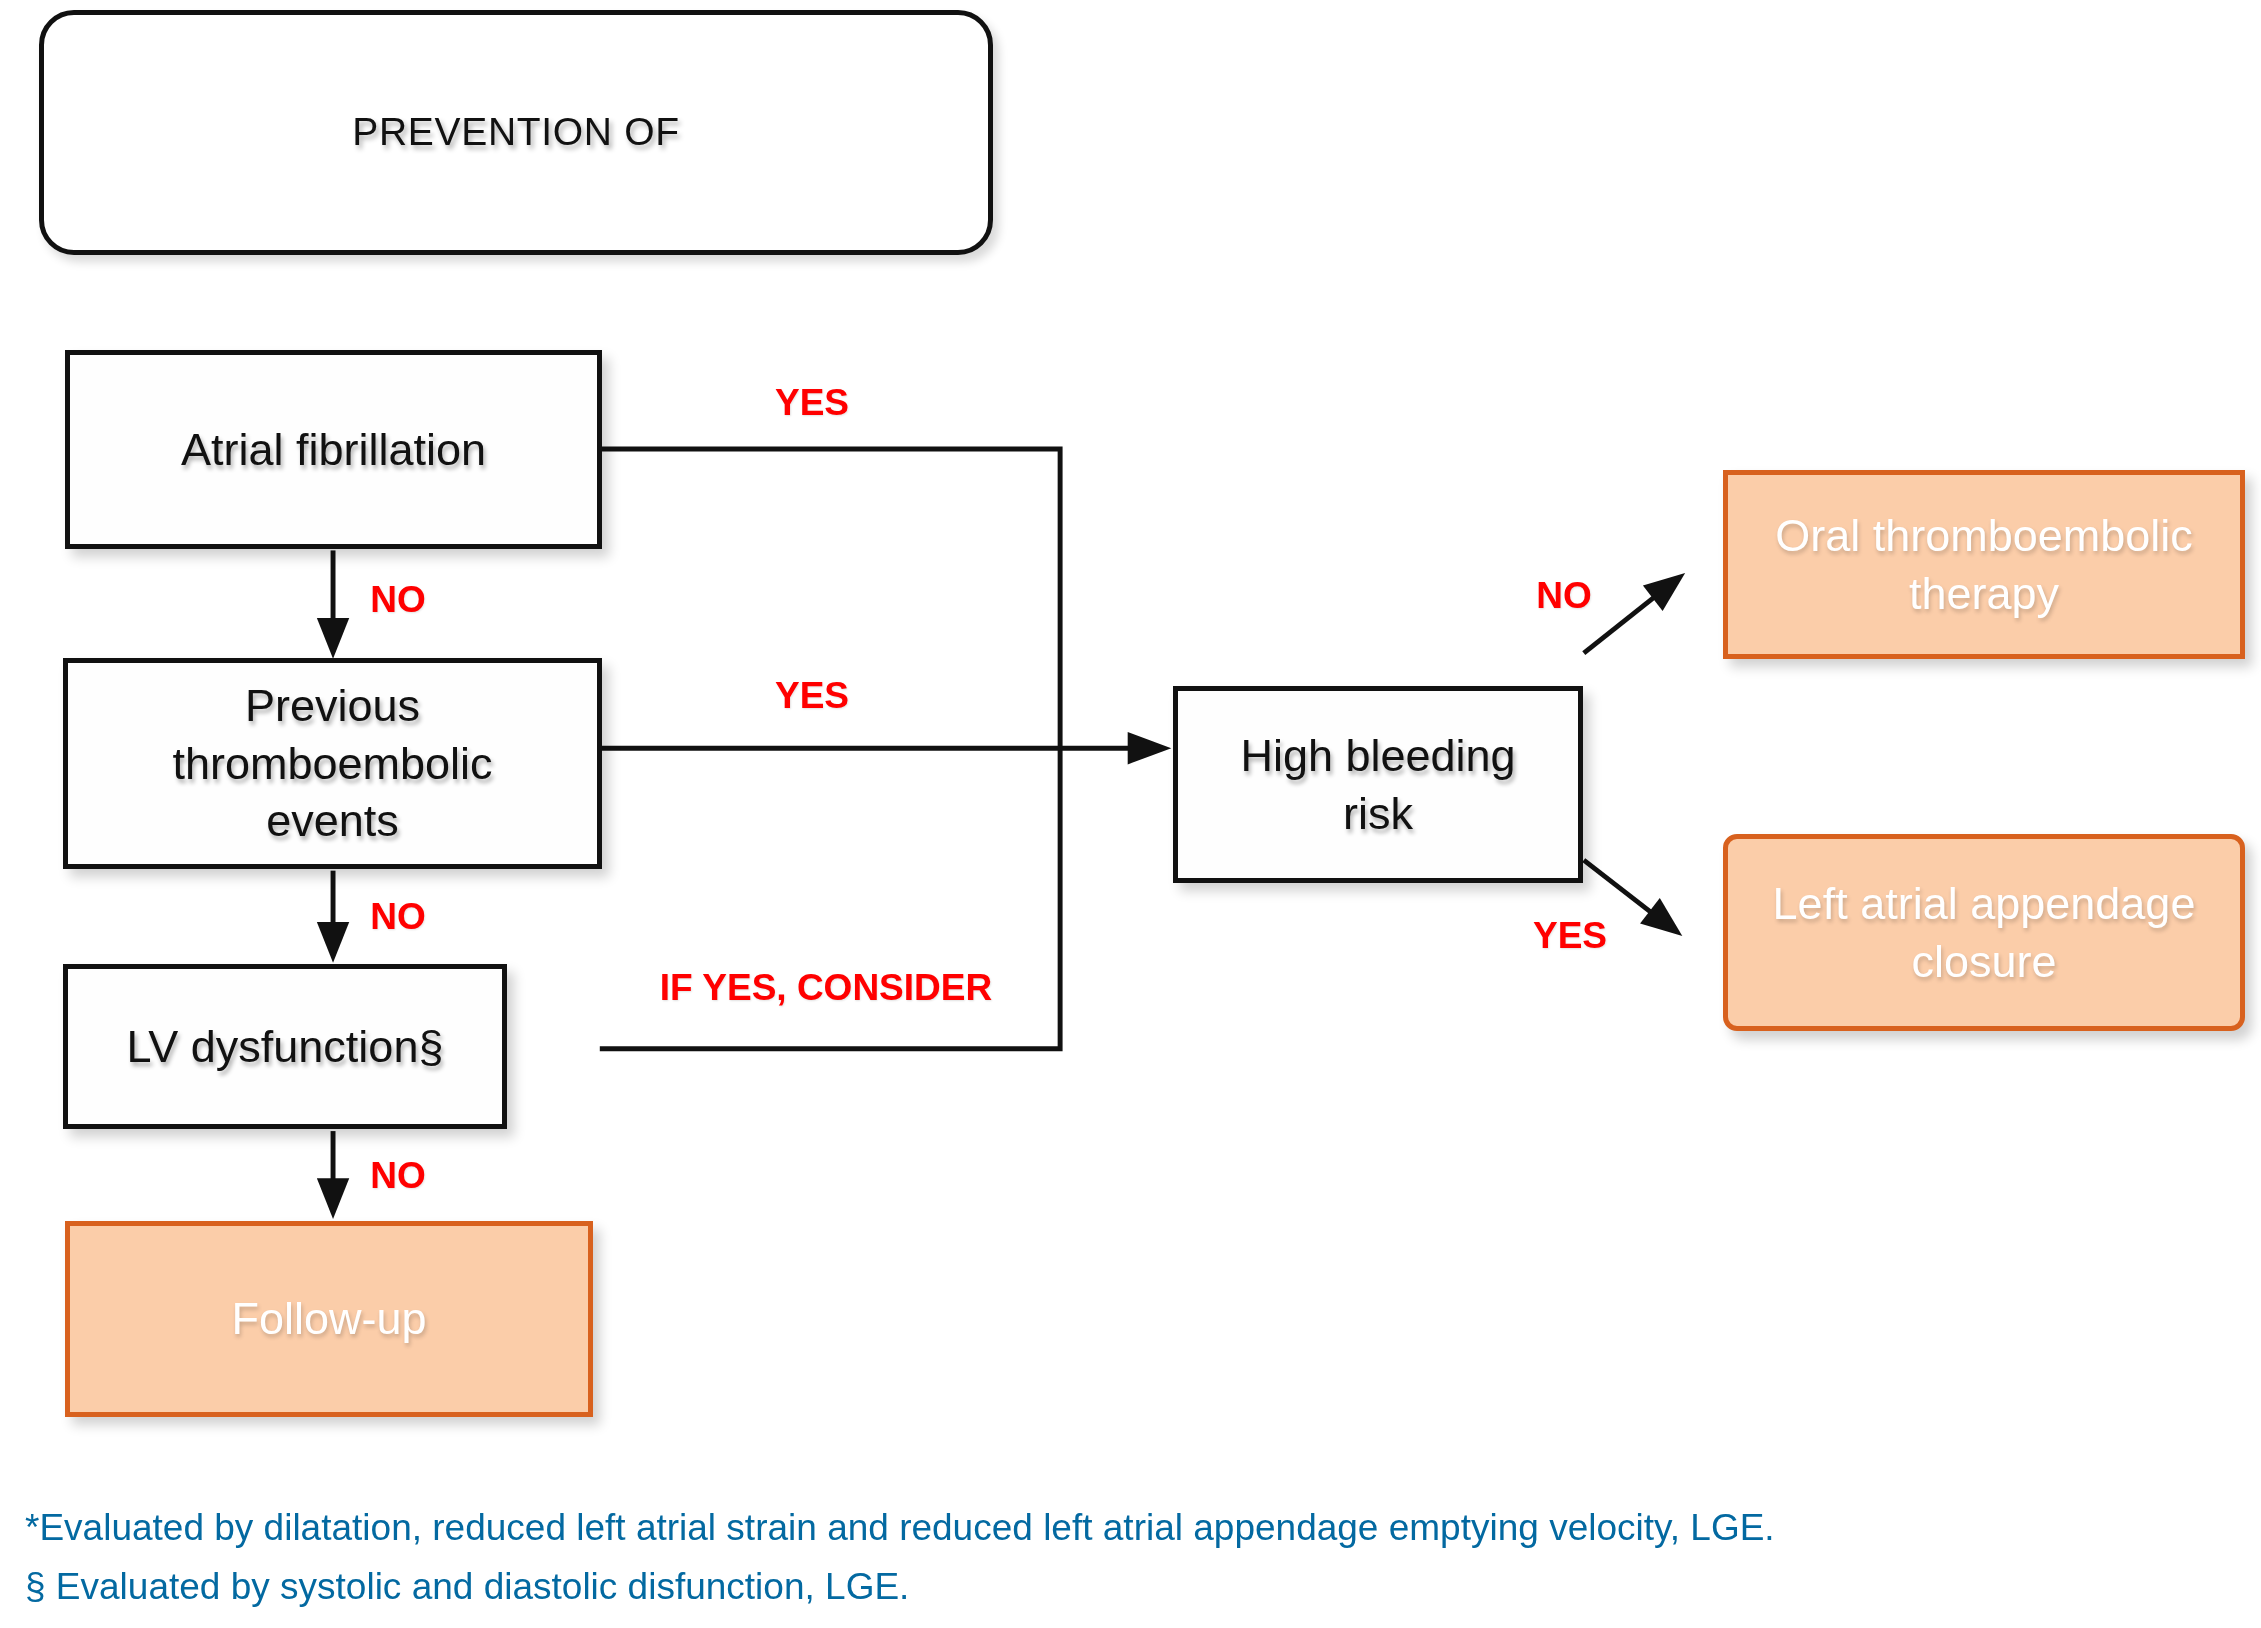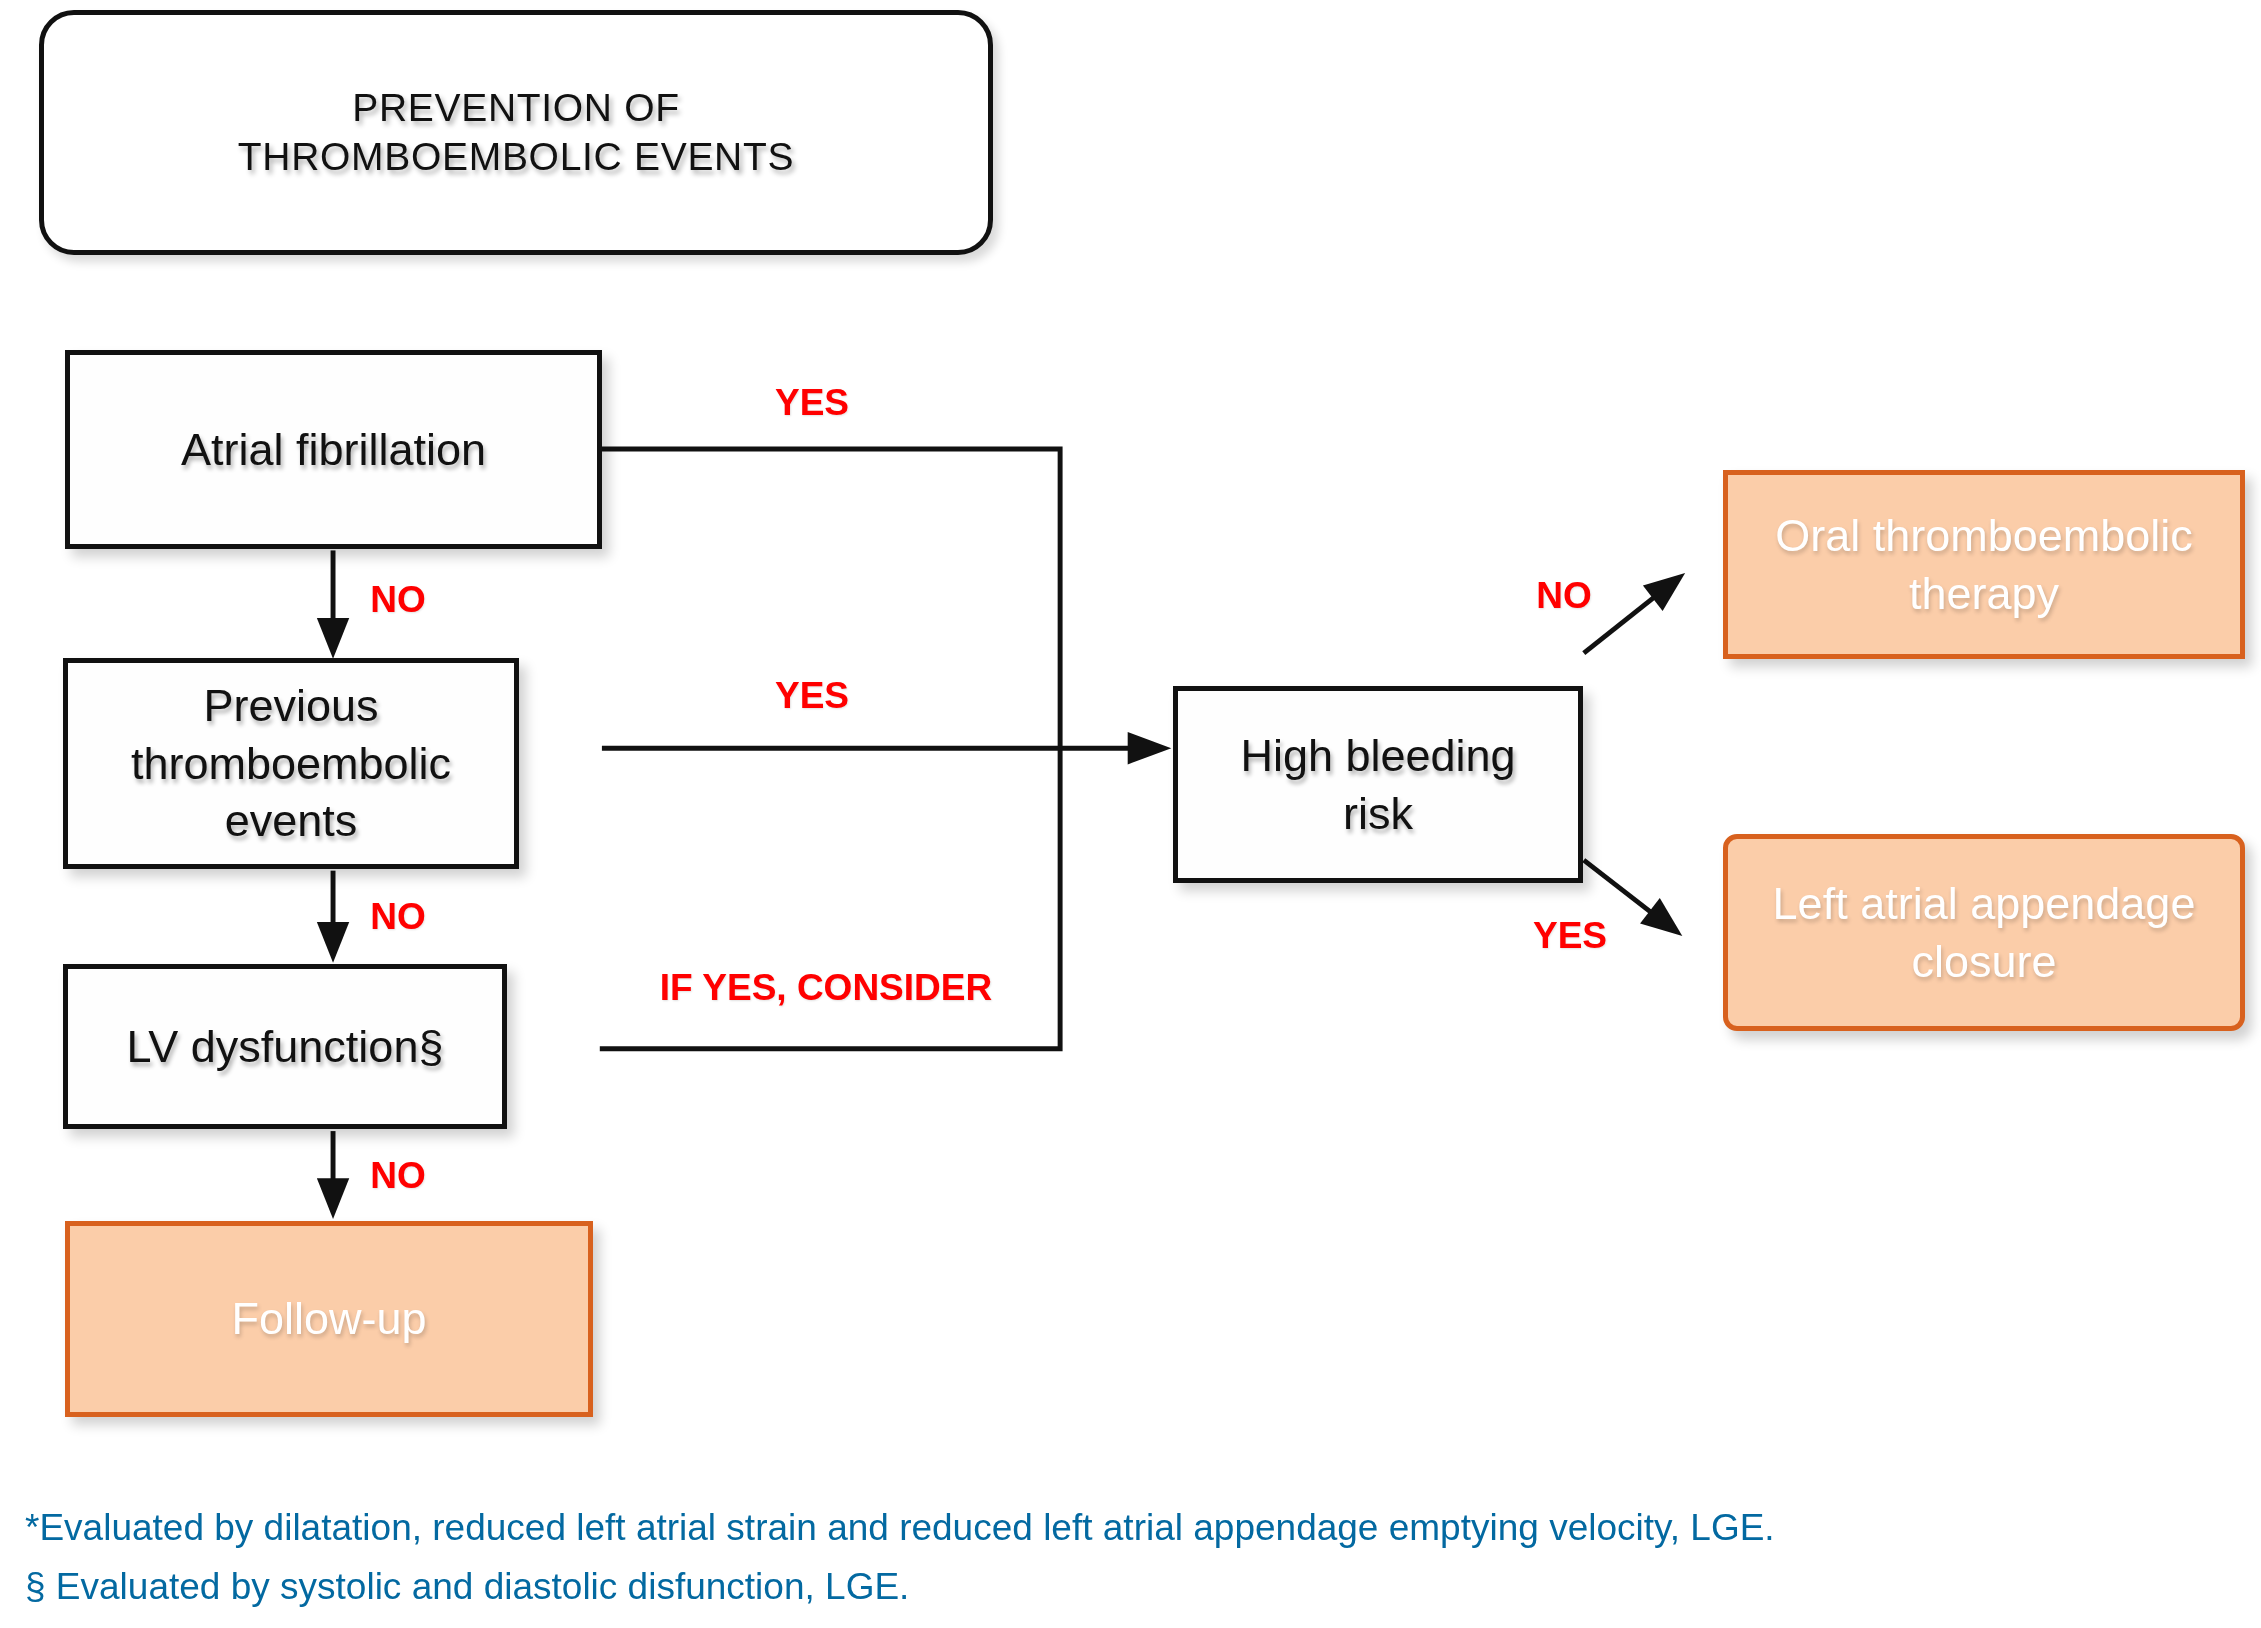"THROMBOEMBOLIC EVENTS" span.ln { html: <span>THROMBOEMBOLIC EVENTS</span> -> none }
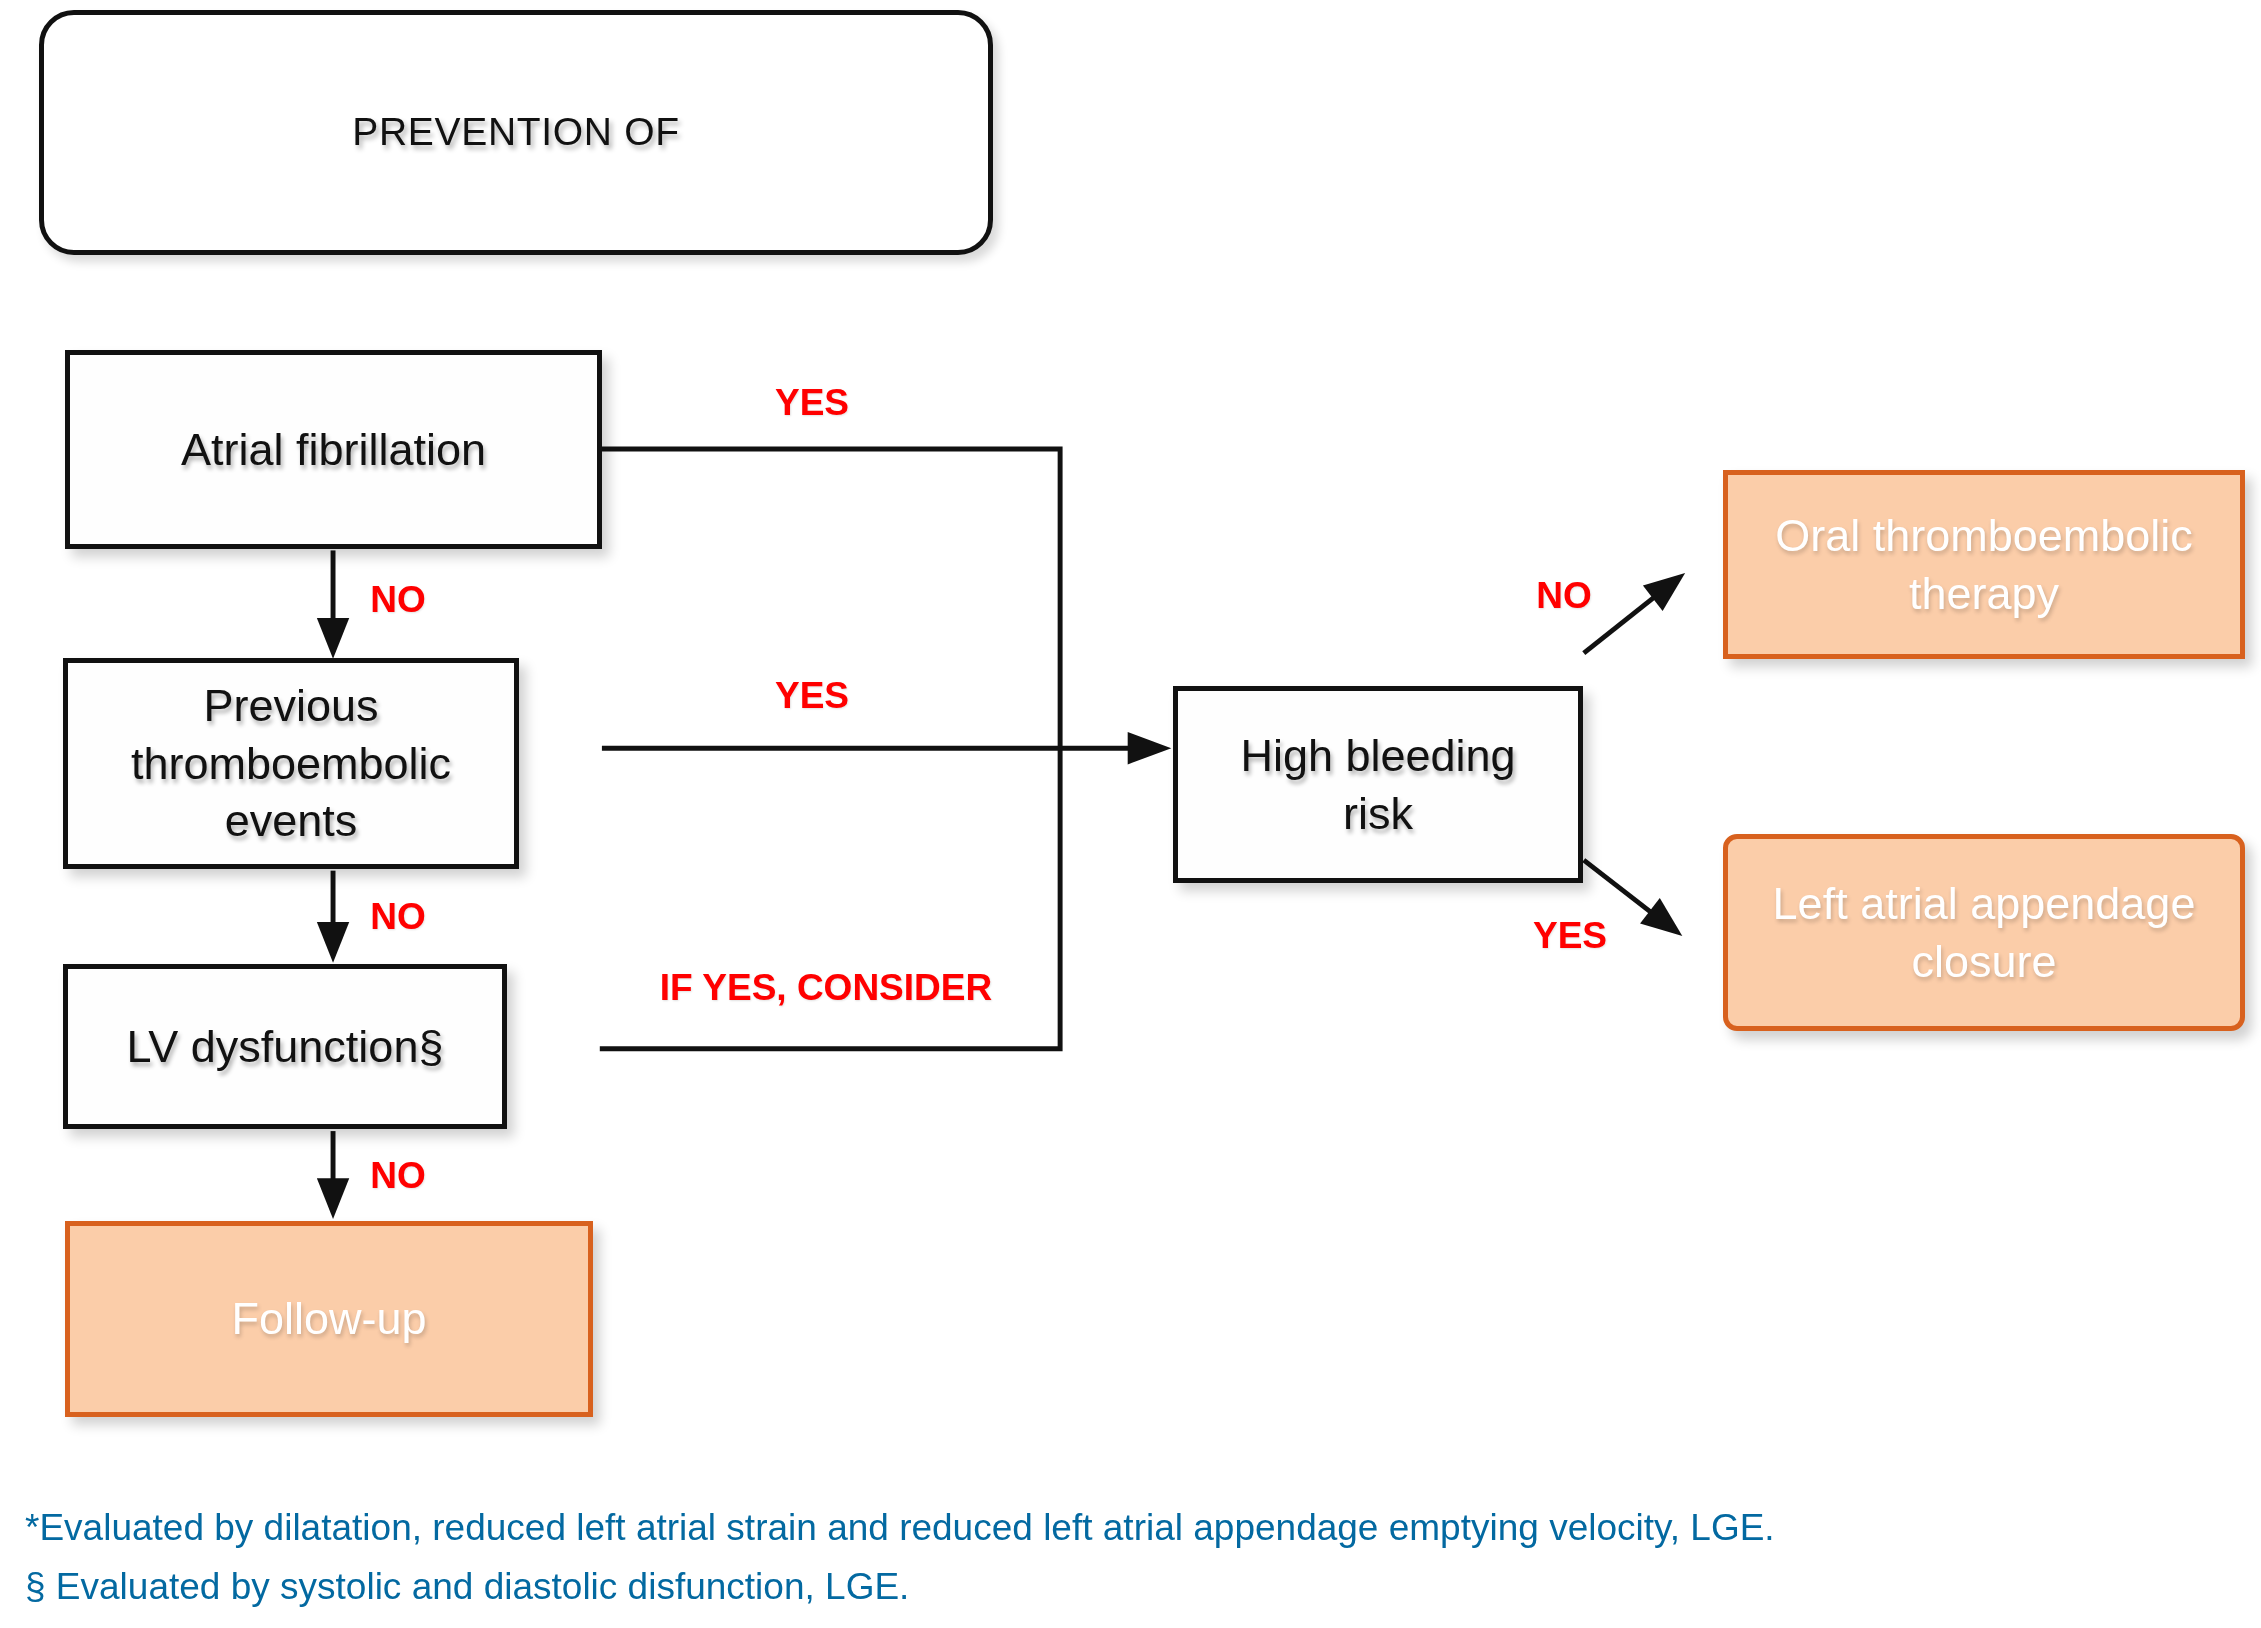"Previous" div.box { width: 456px -> 539px }
